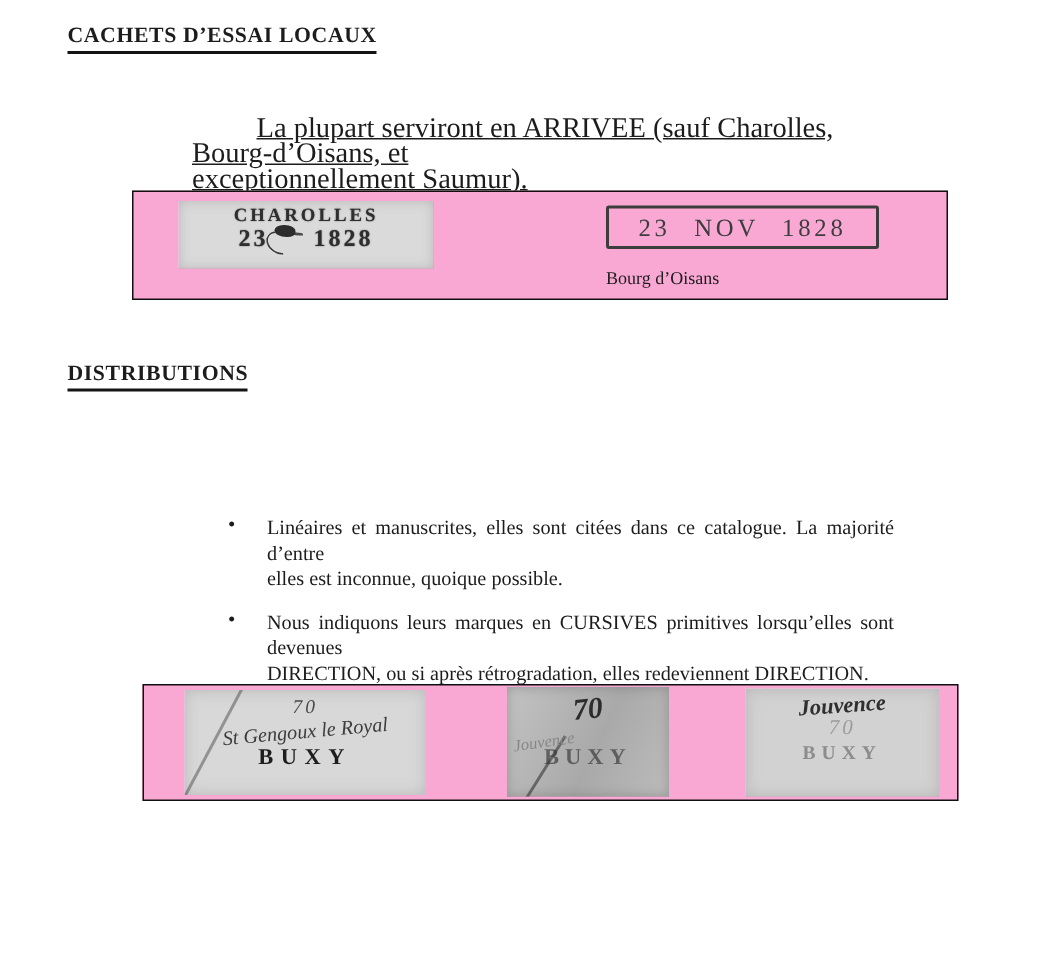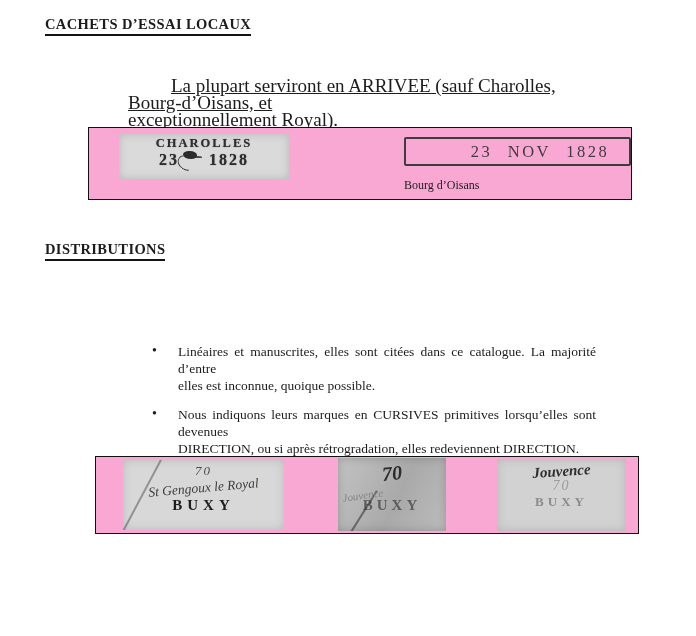"exceptionnellement Royal)." span.line { text: Royal -> Saumur }
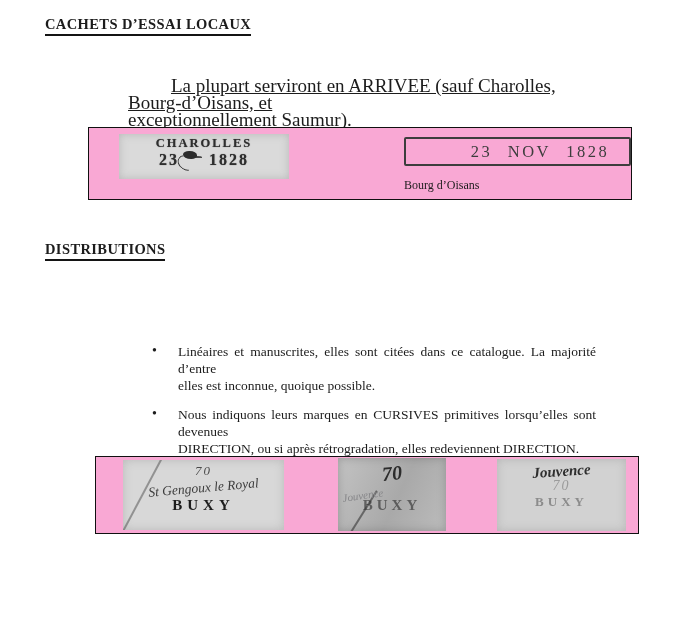"23 NOV 1828" .datestamp { padding-left: 45px -> none }
